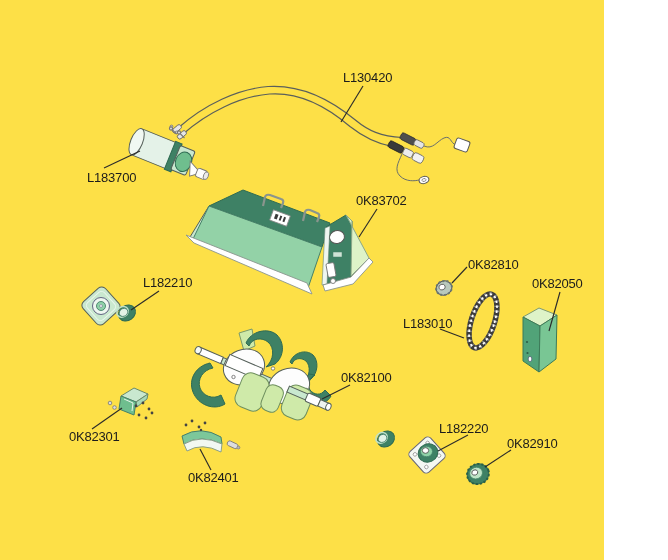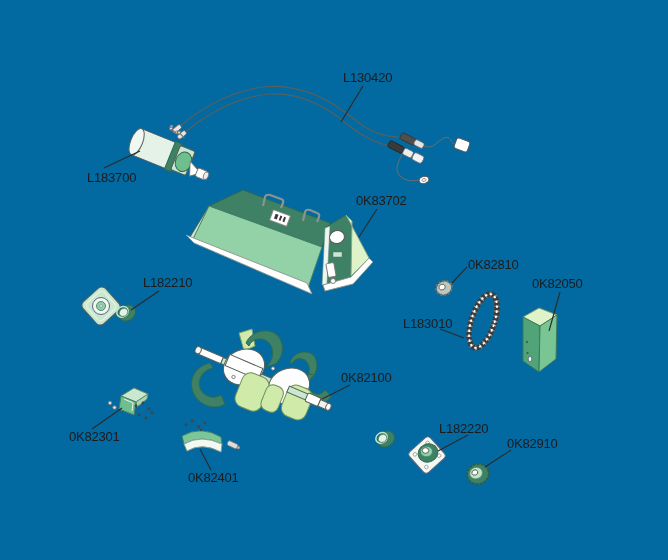"L130420" .canvas { background: #0369a1 -> #fde047; width: 668px -> 604px }
